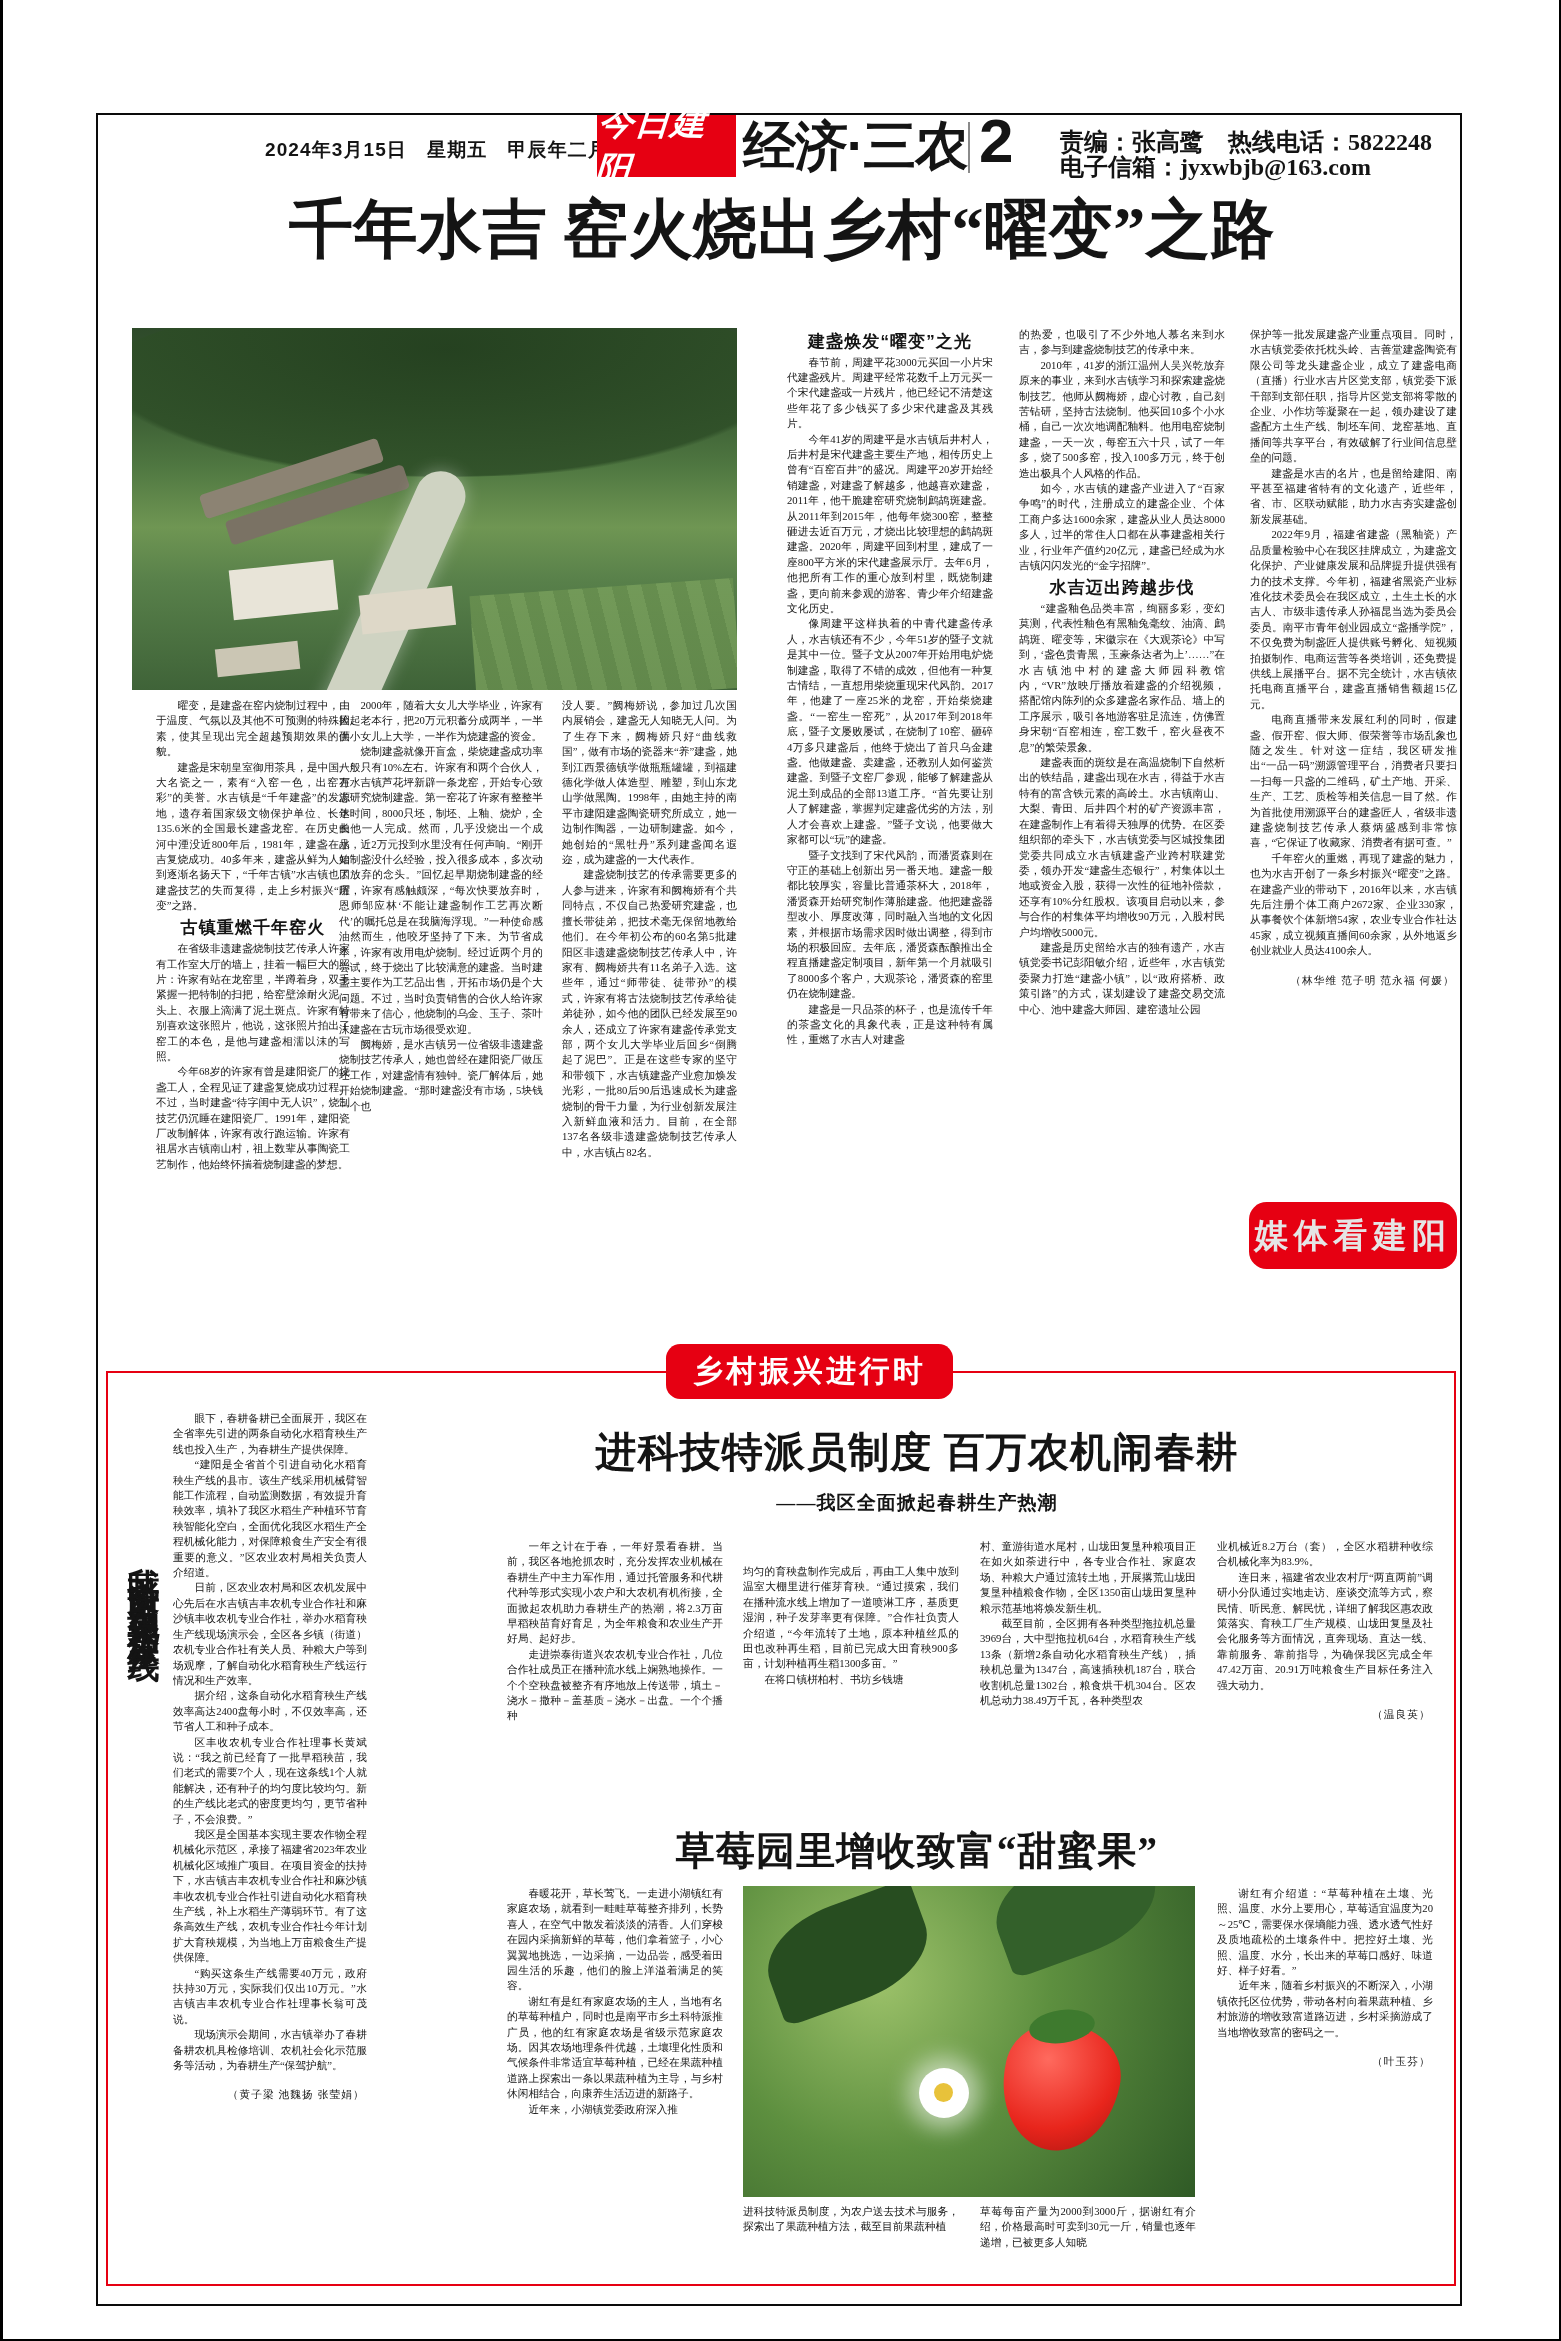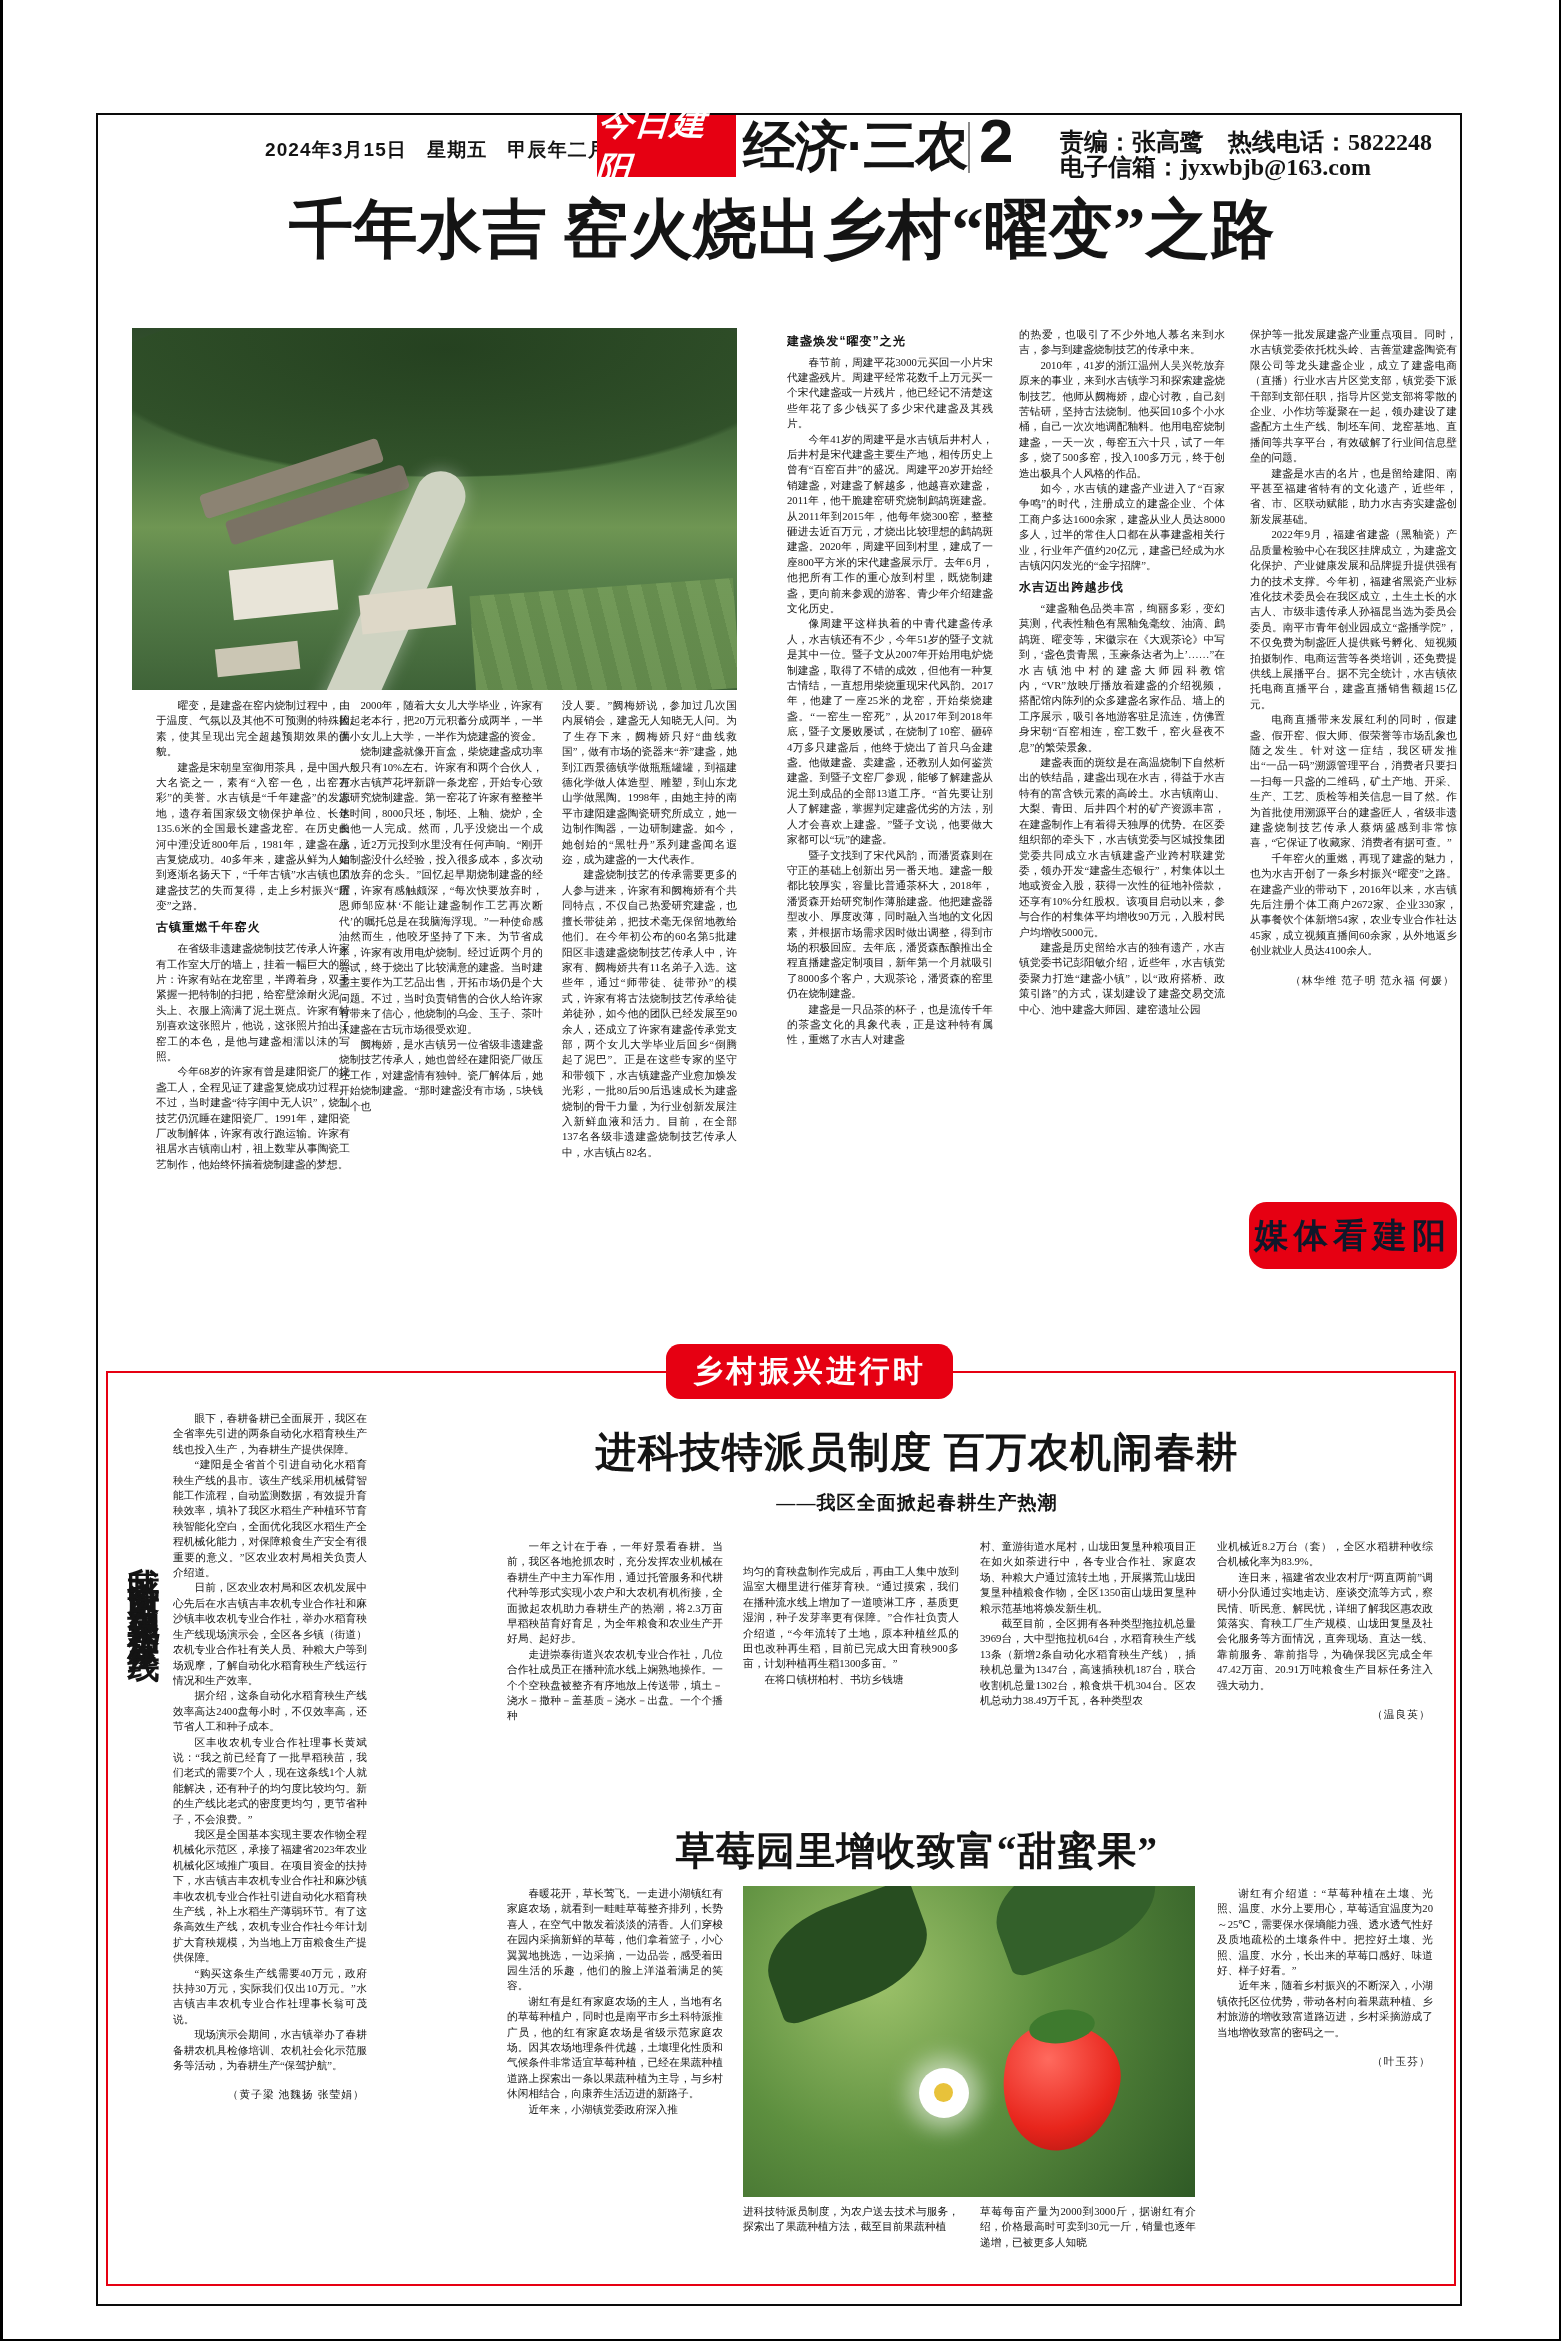"建盏焕发“曜变”之光" .col p.sub { font-size: 12px -> 17px; text-align: none -> center }
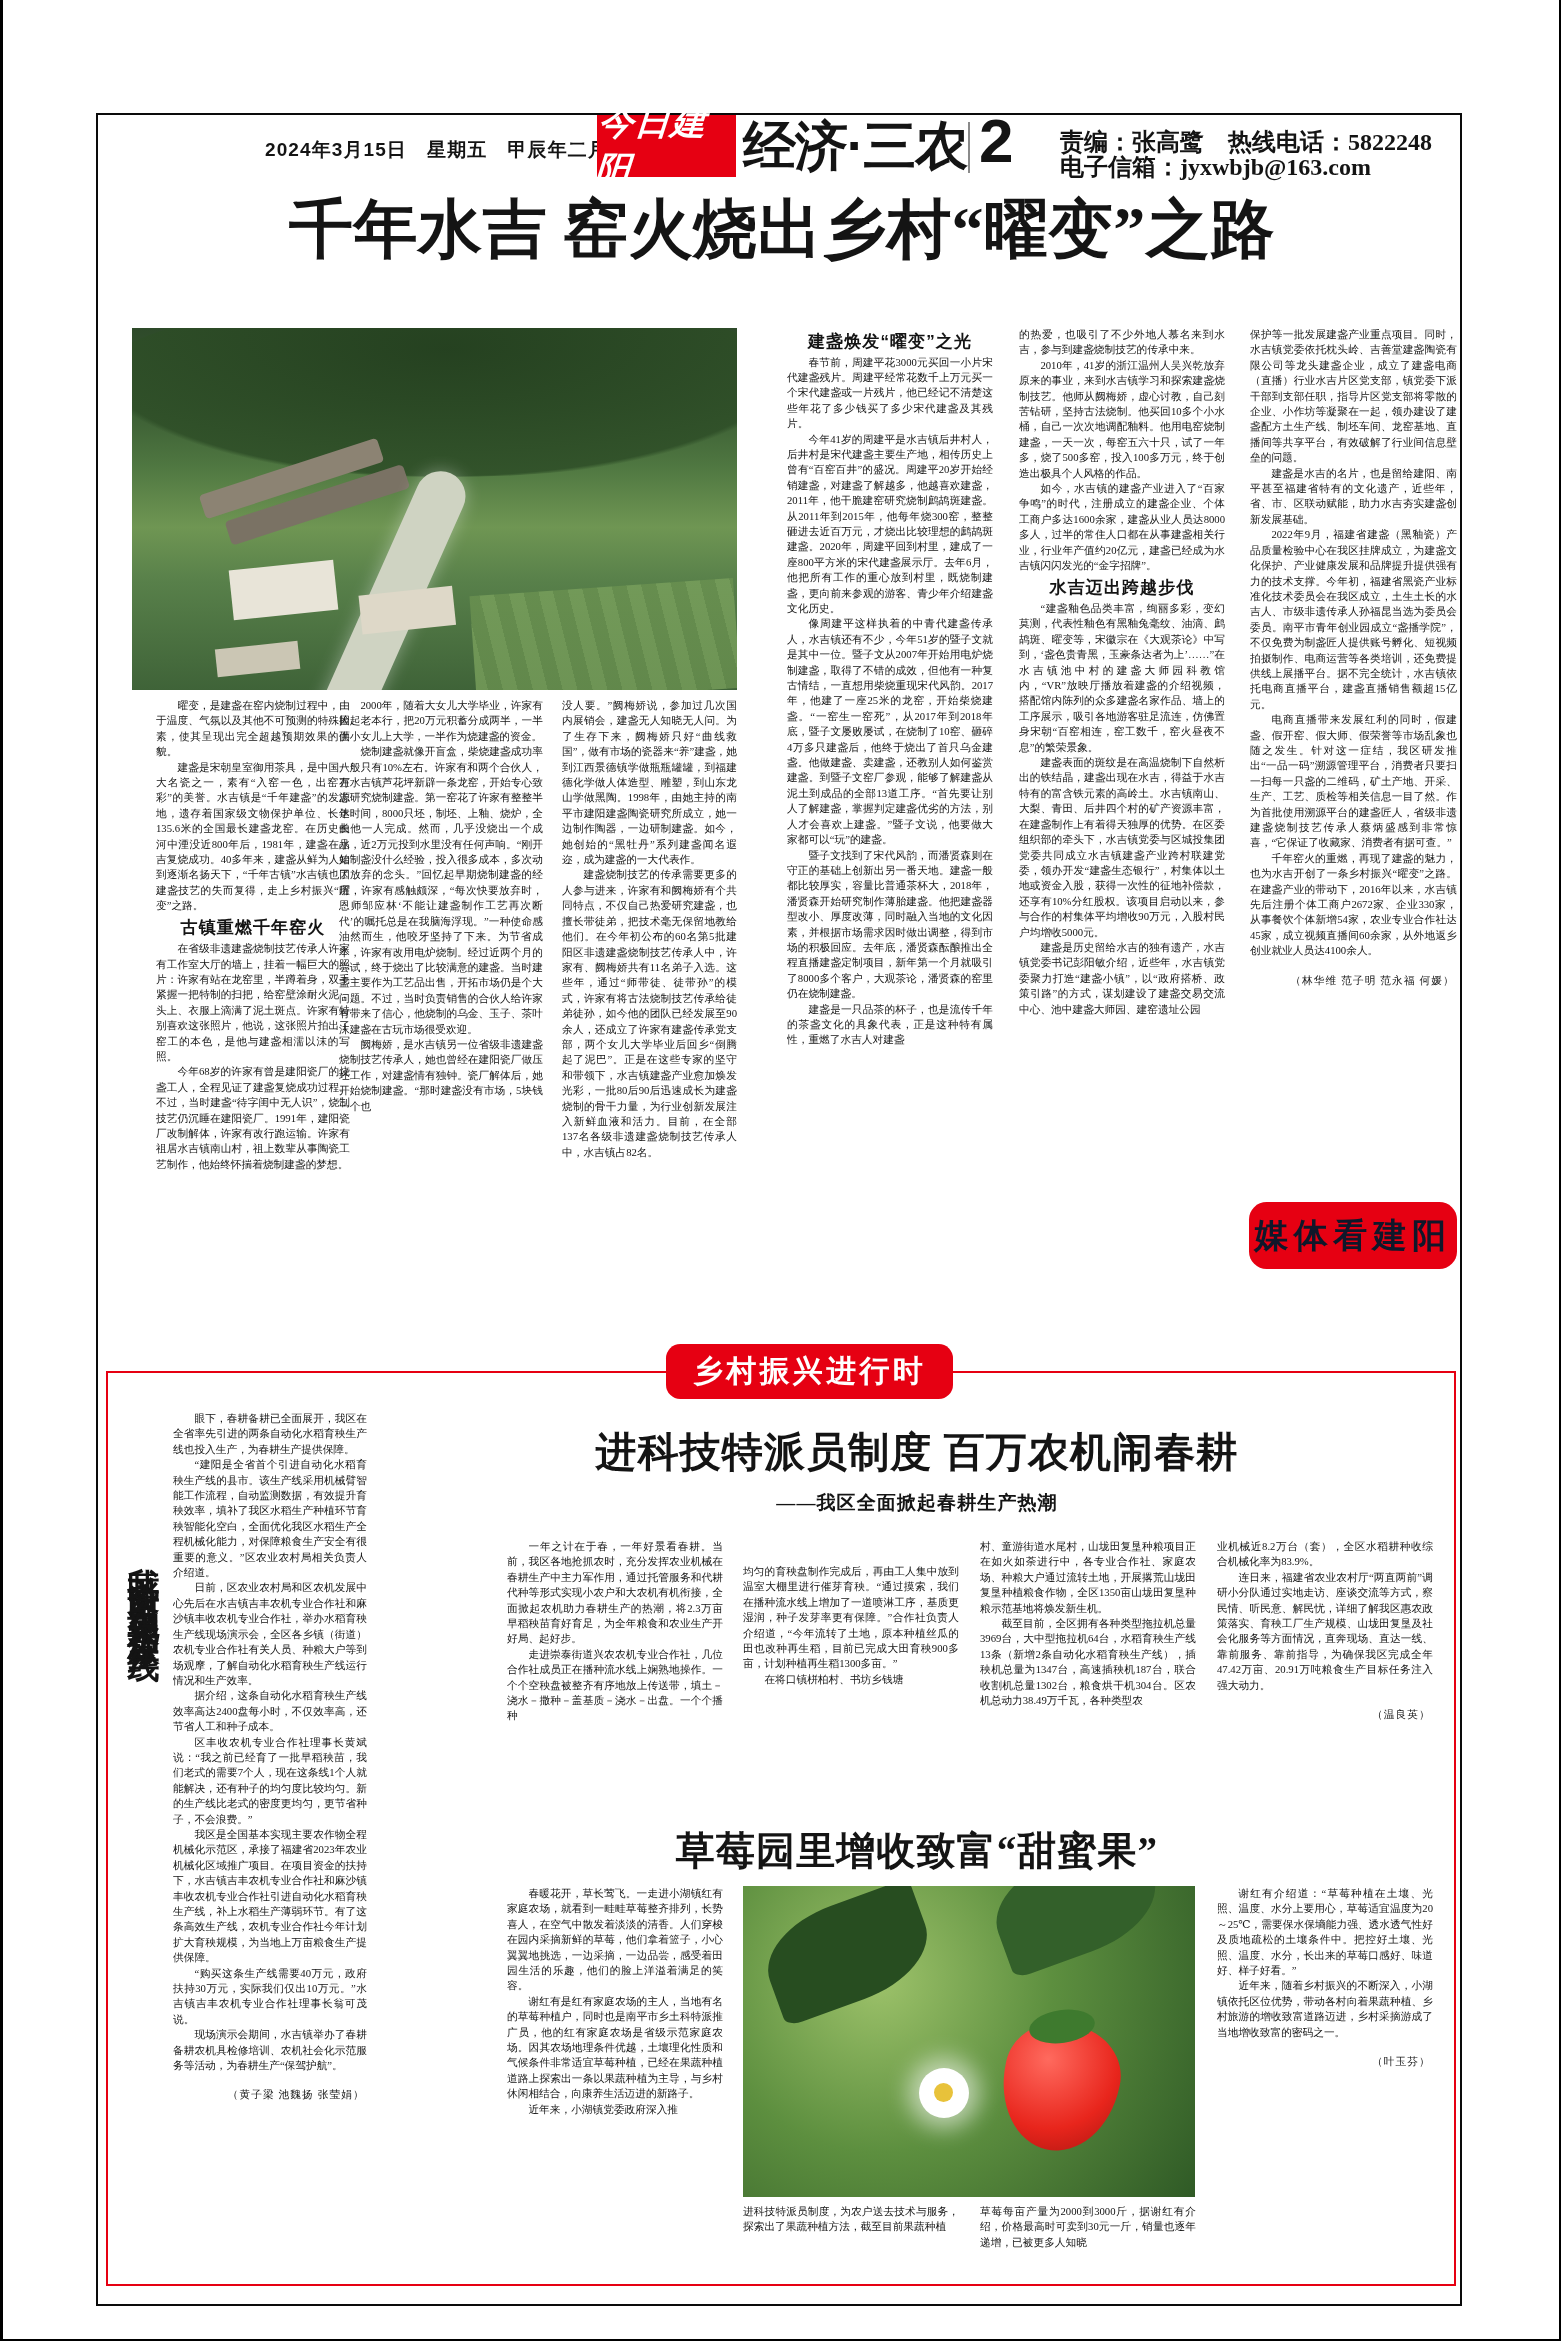"媒体看建阳" .media-badge span { color: #0f172a -> #e5e5e5 }
